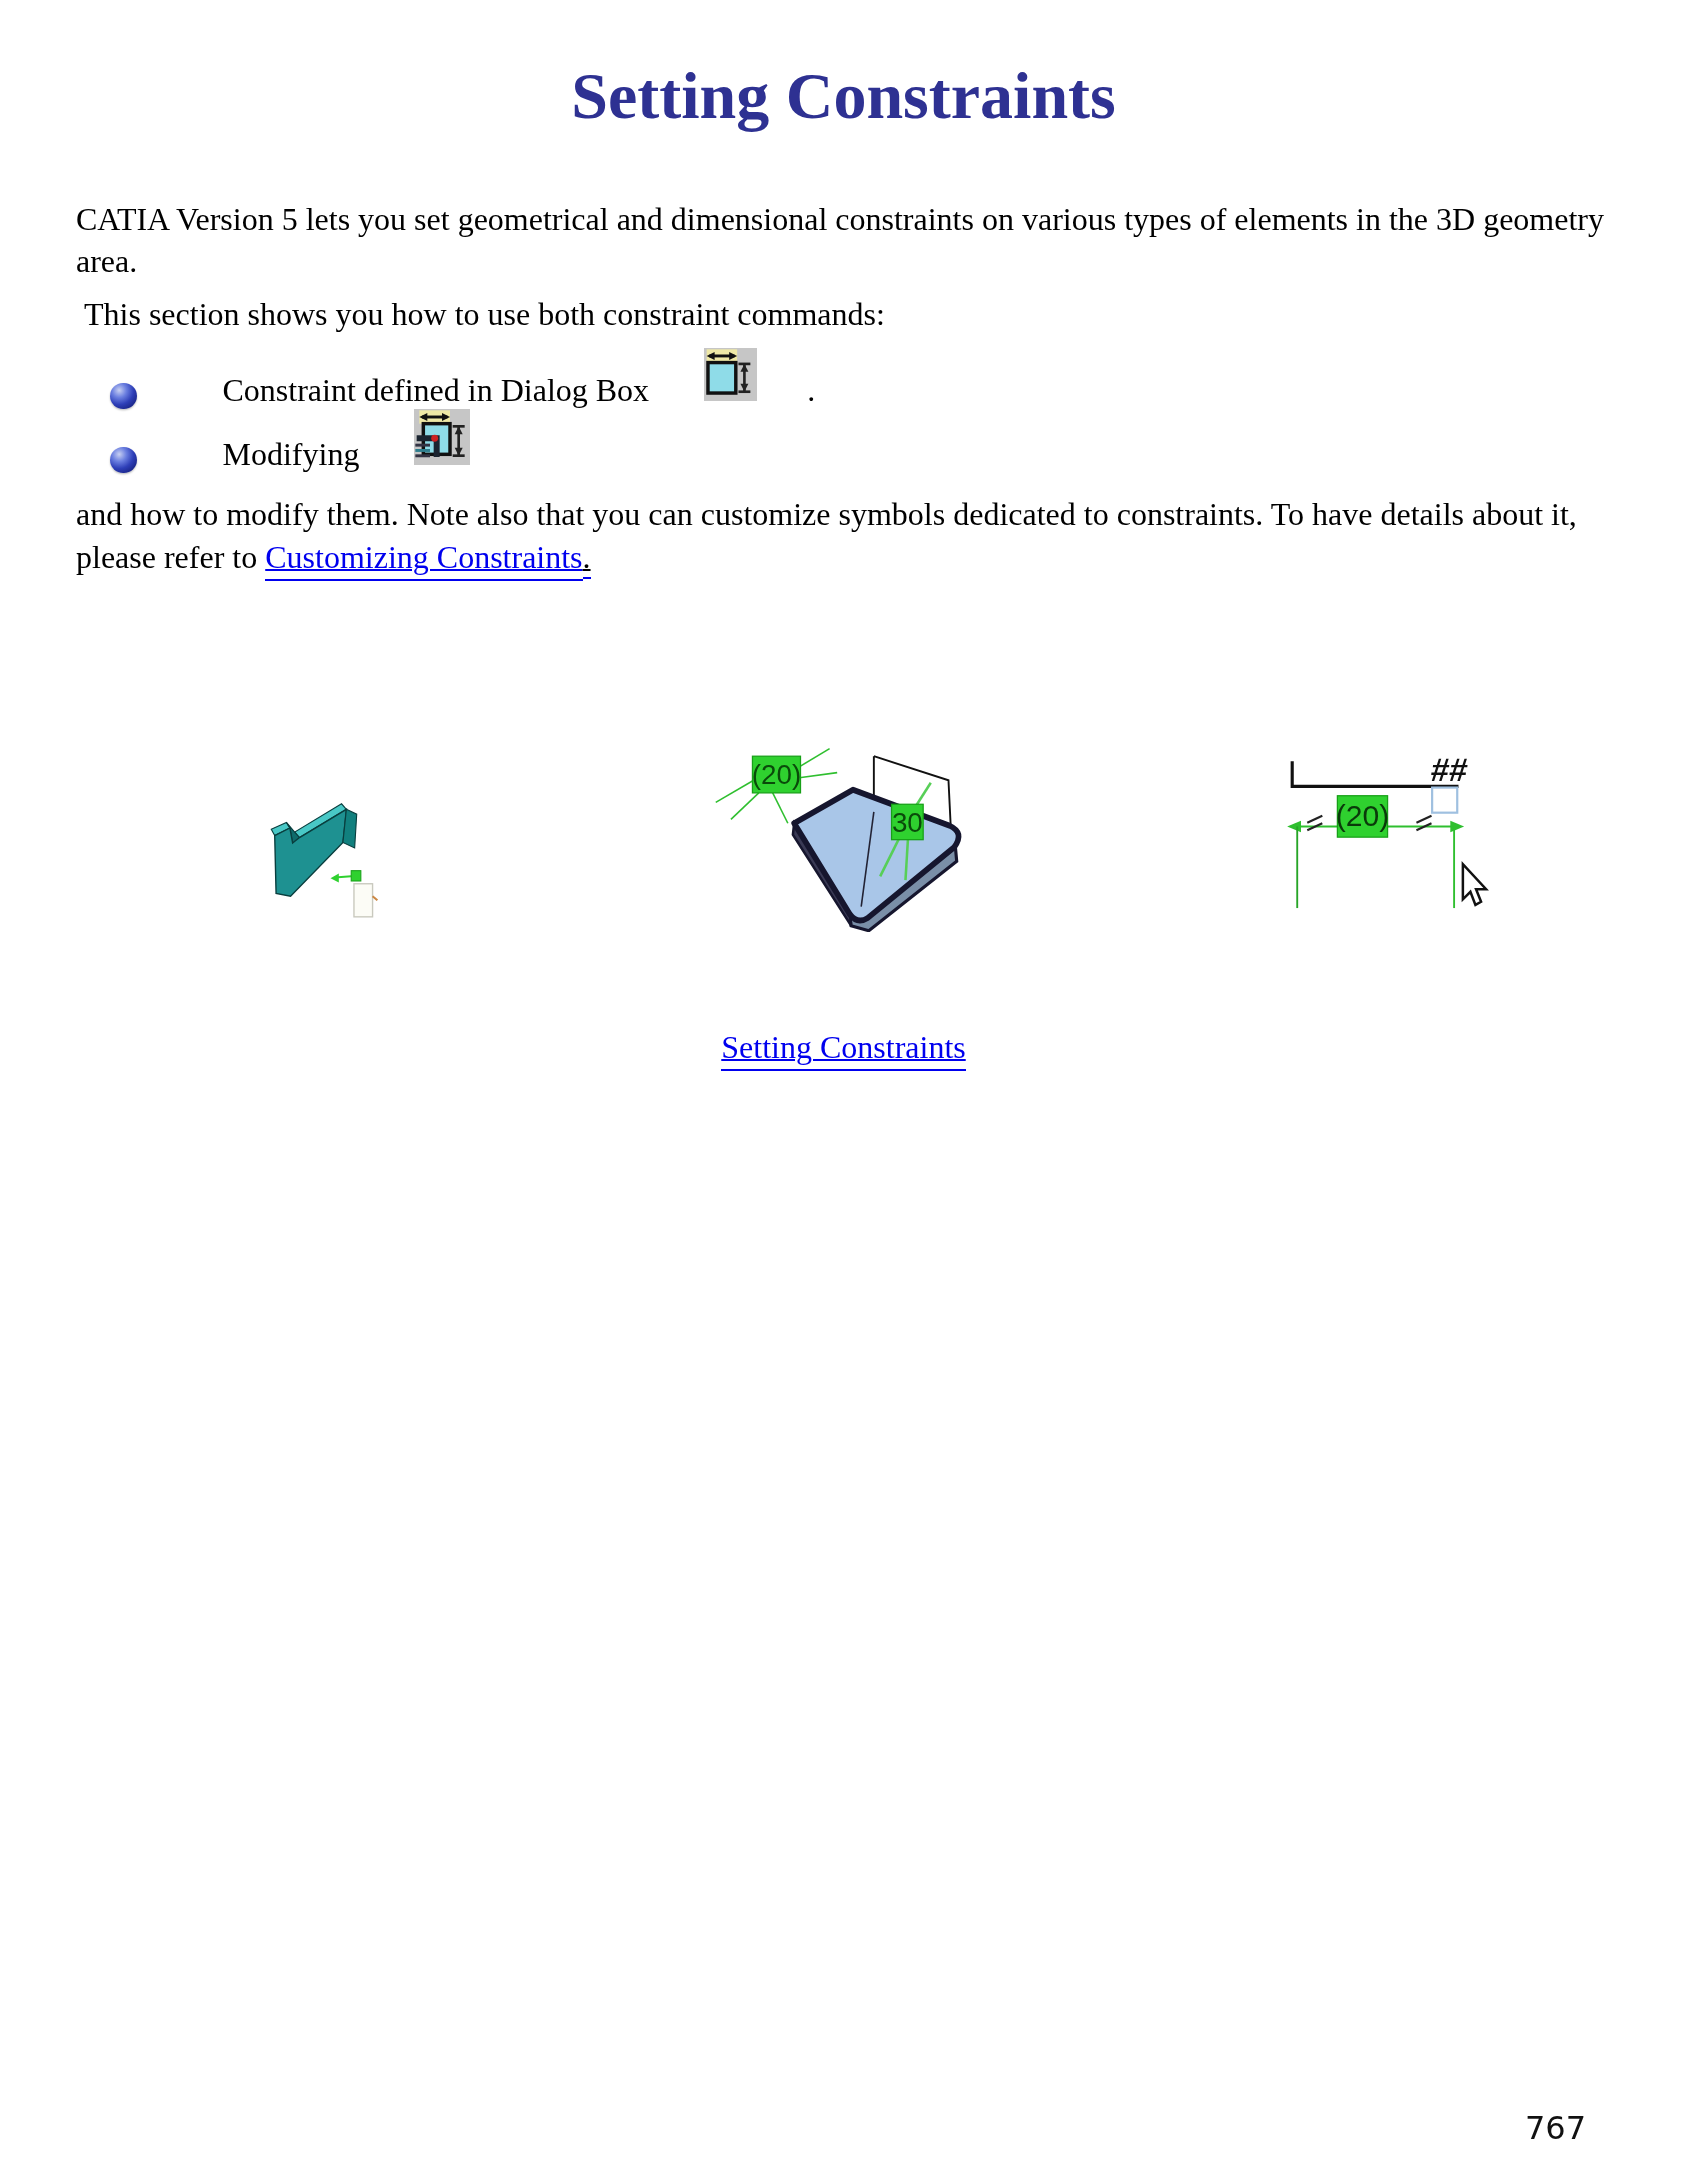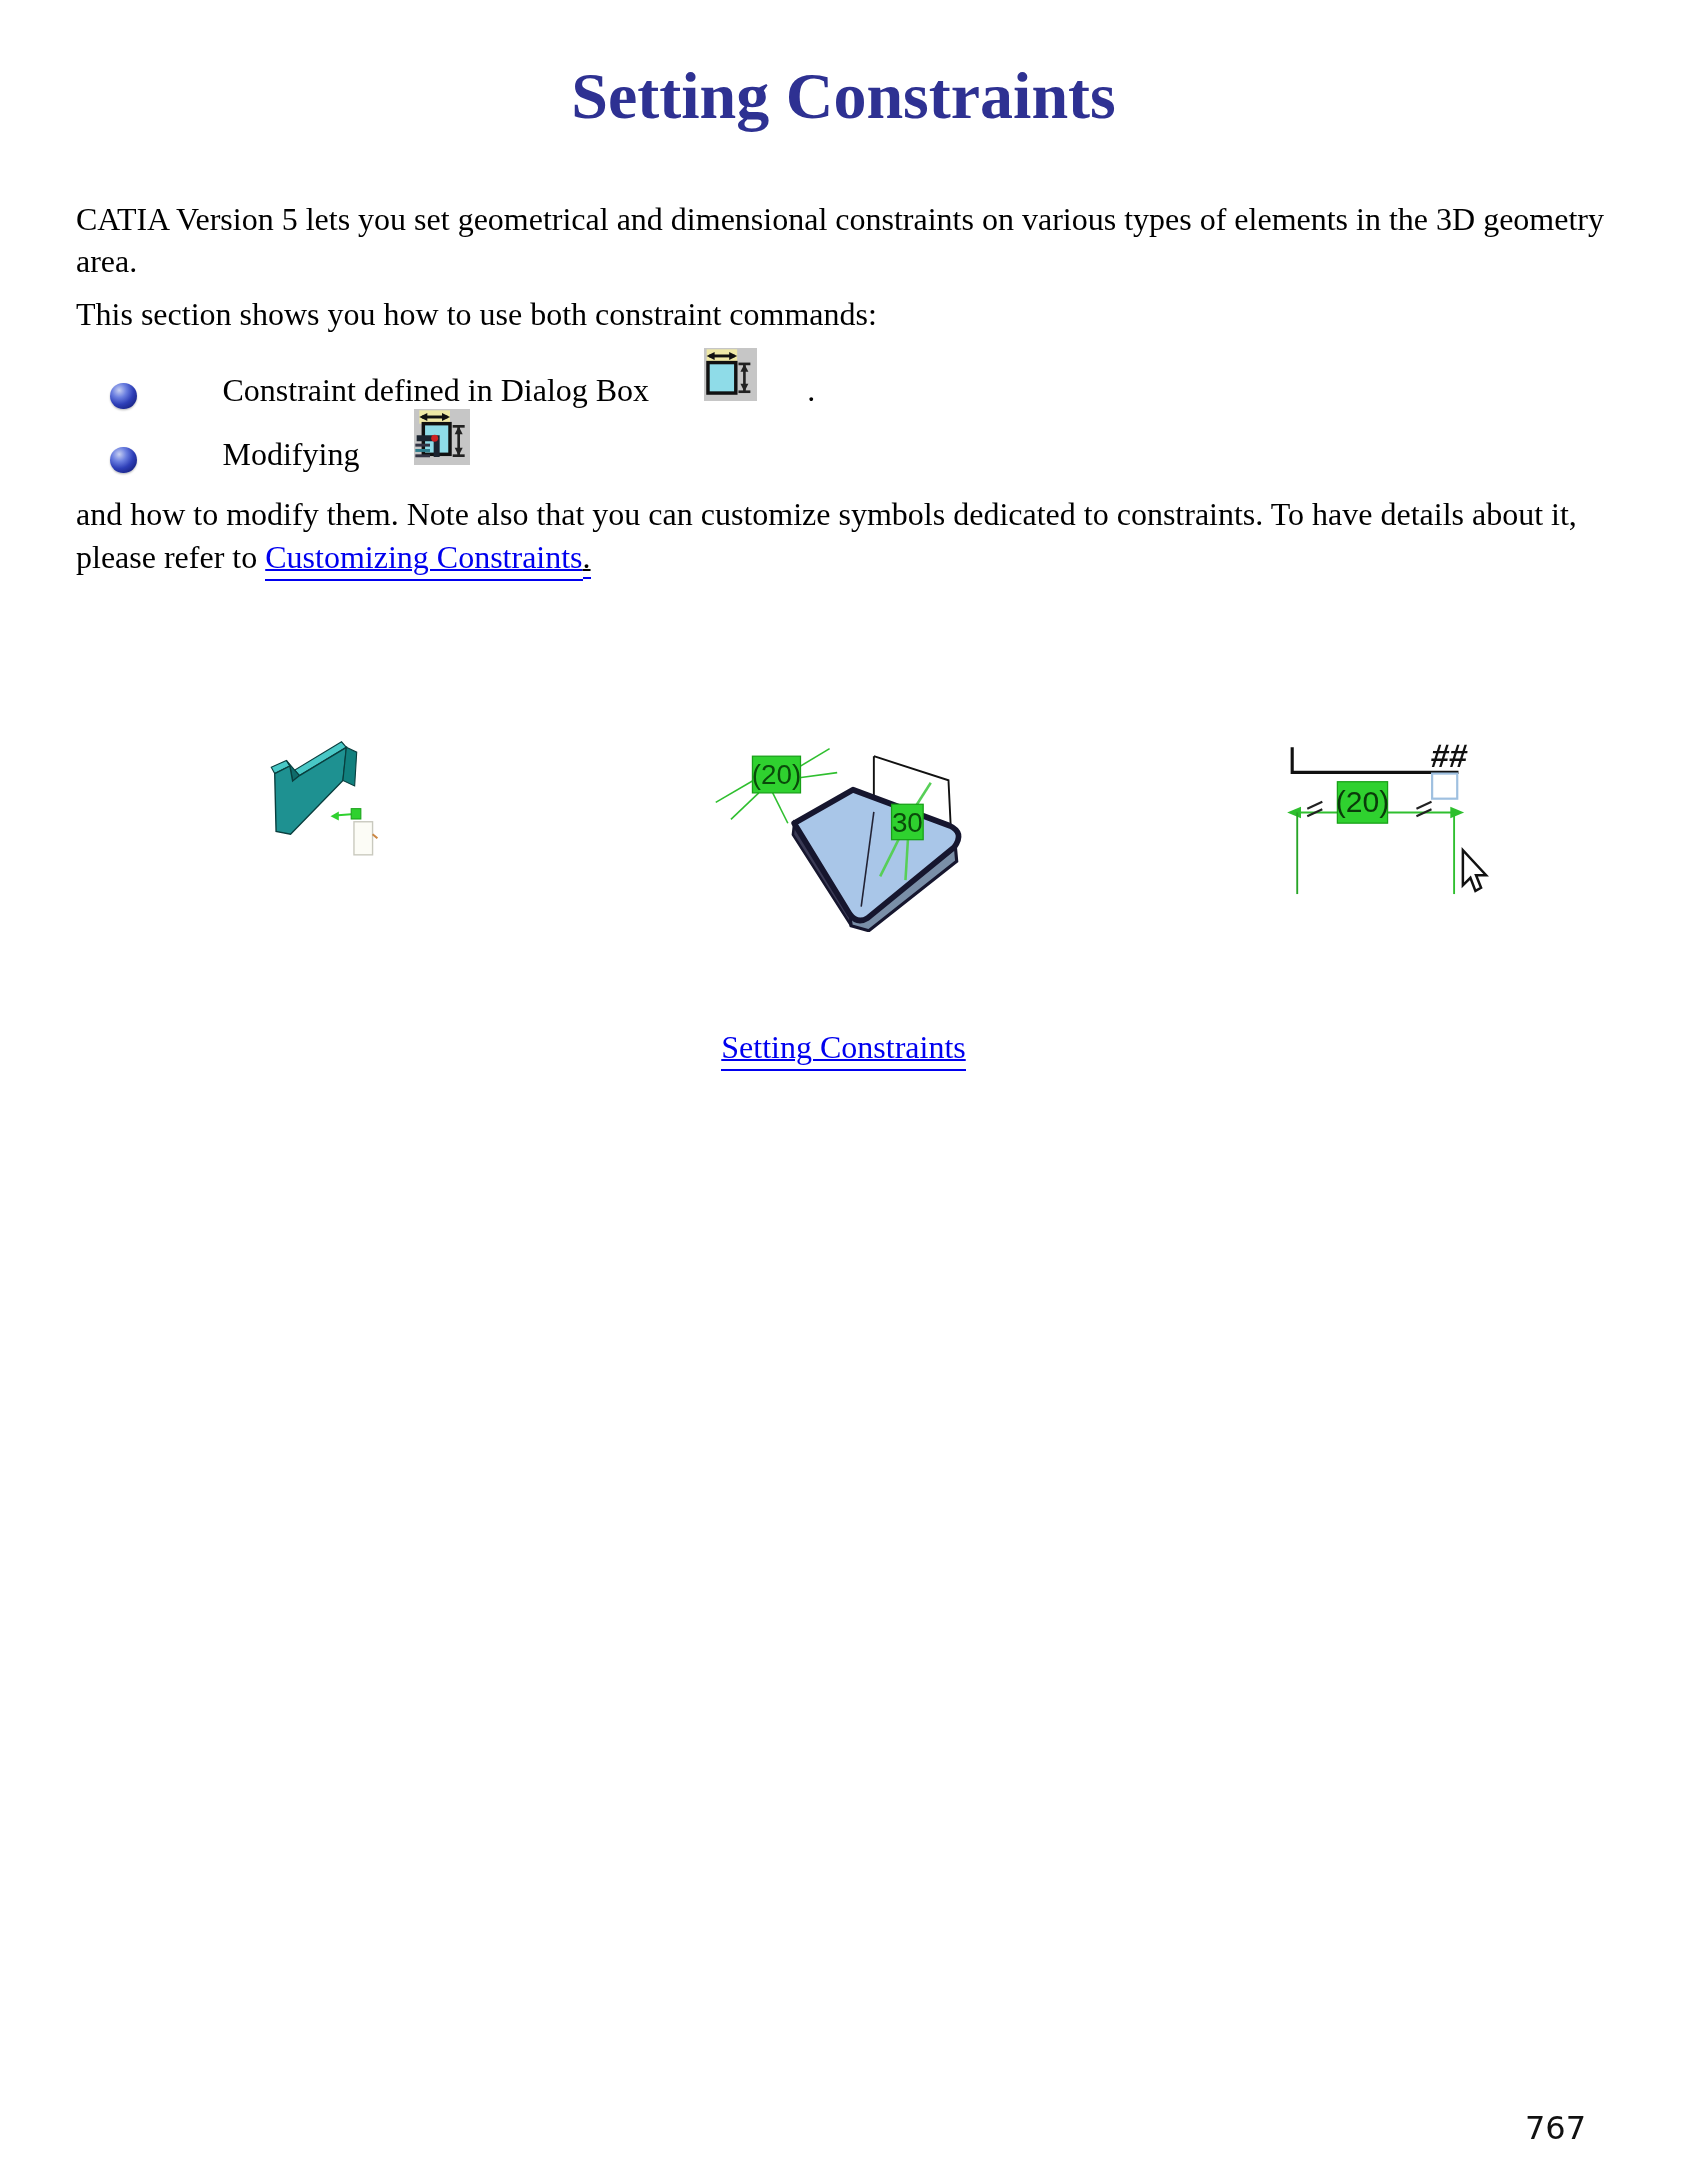"This section shows you how" .para-2 { margin-left: none -> 8px }
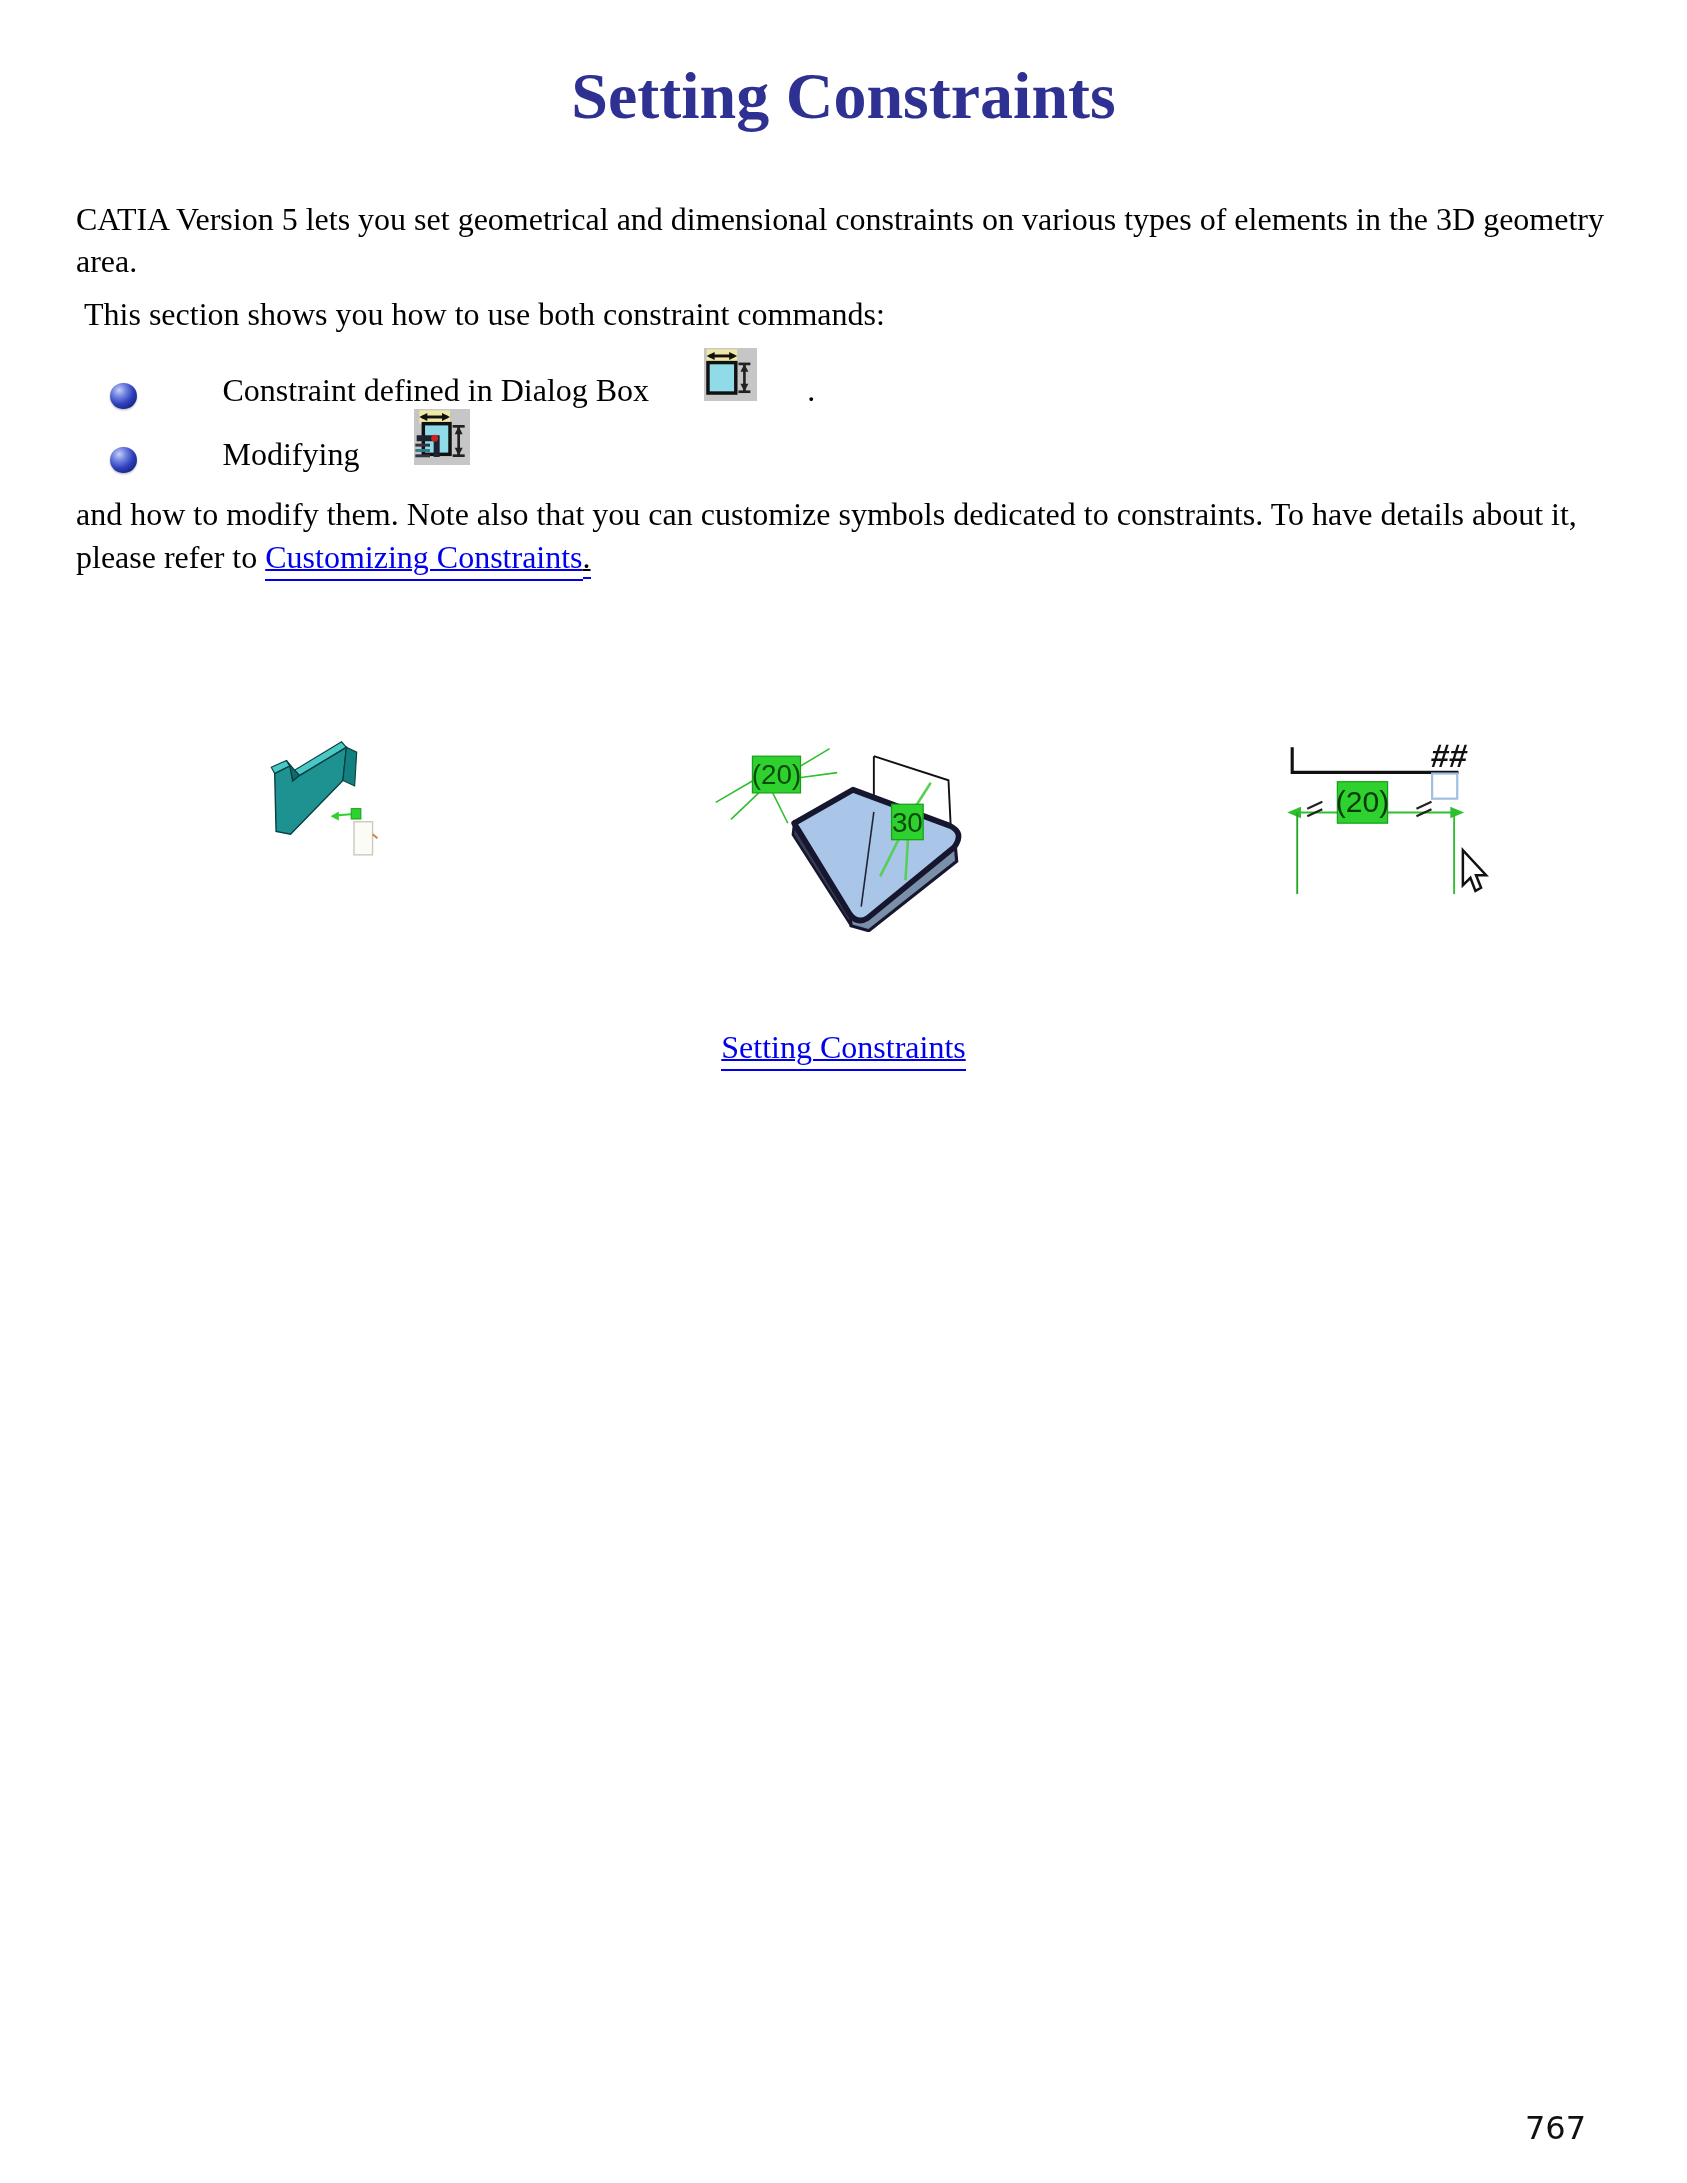"(20)" .gallery-row { align-items: flex-start -> flex-end }
